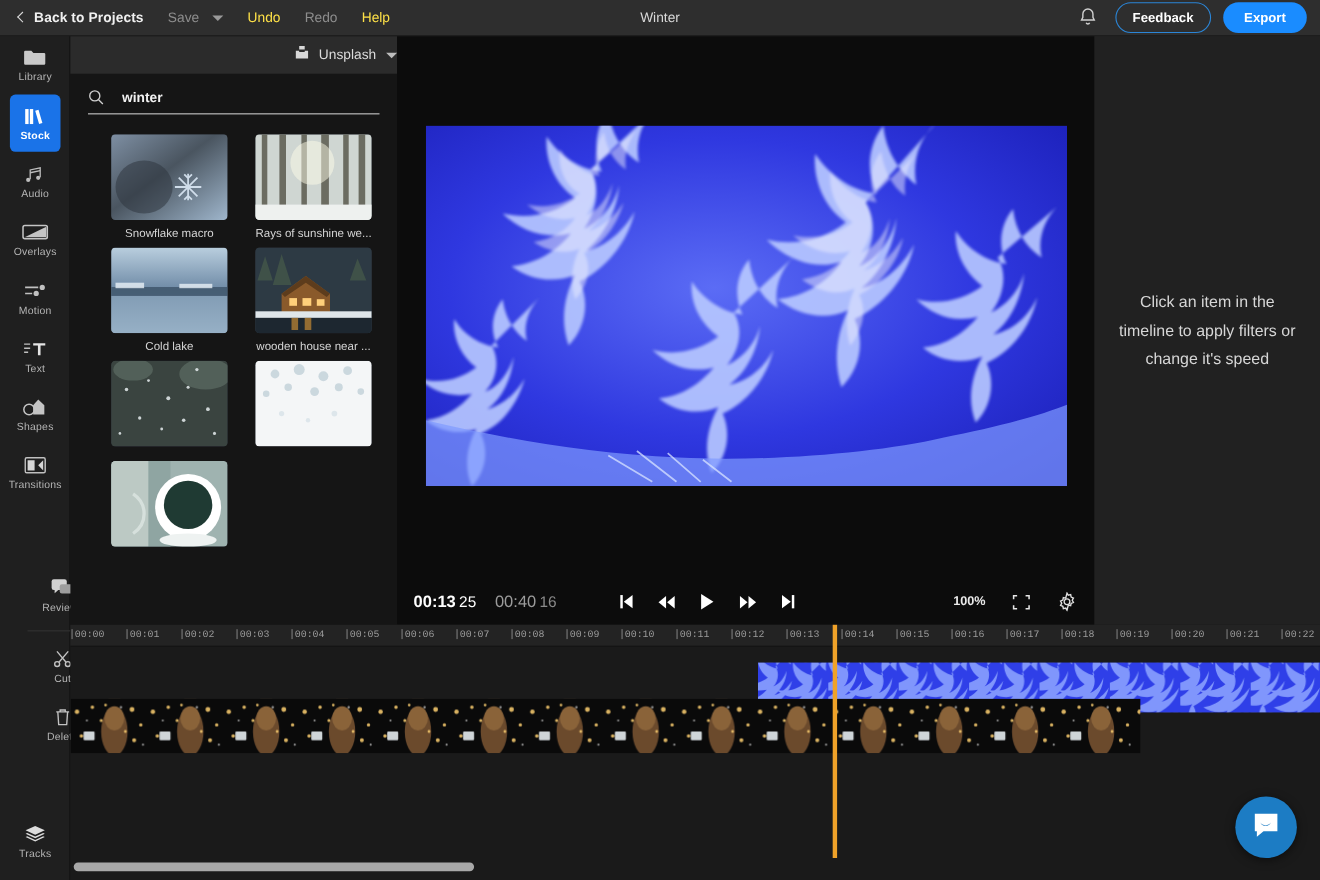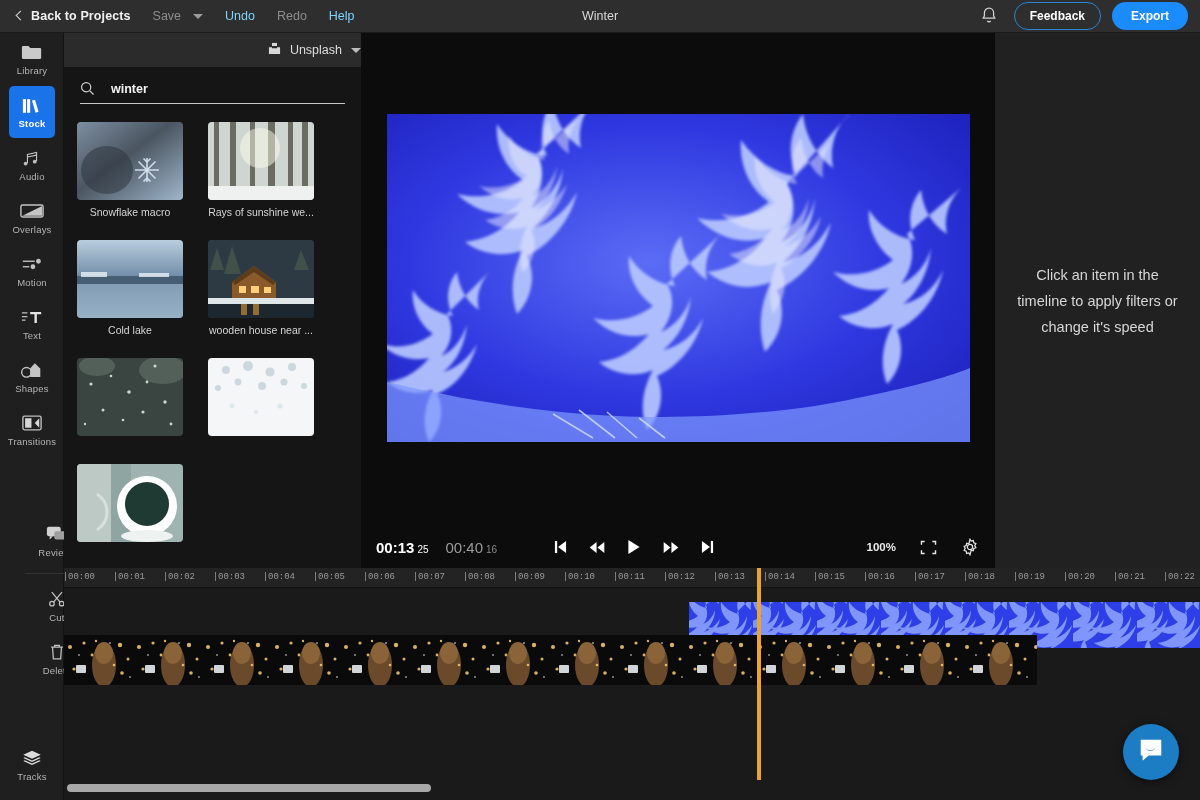"Undo" .menu-item.active { color: #7dd3fc -> #fde047 }
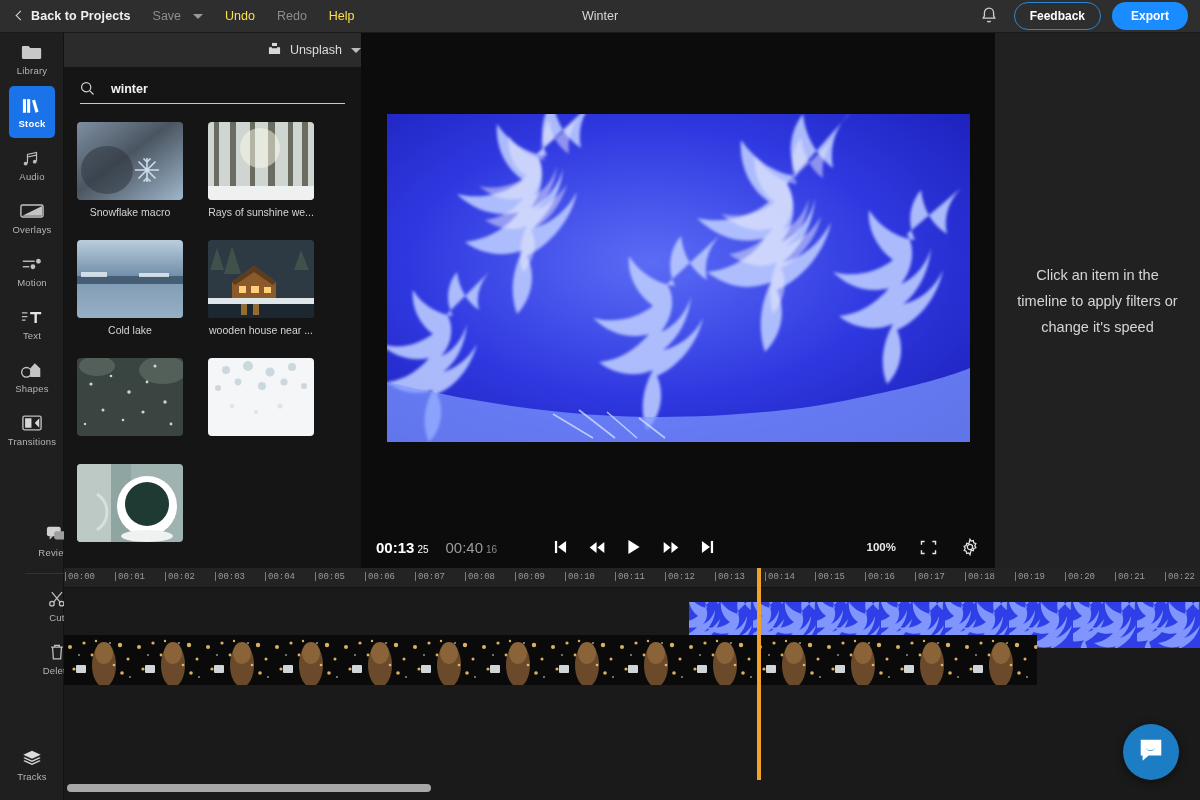"Snowflake macro" .thumb-grid { gap: 15px -> none; margin: 18px 16px 0 8px -> 18px 16px 0 32px }
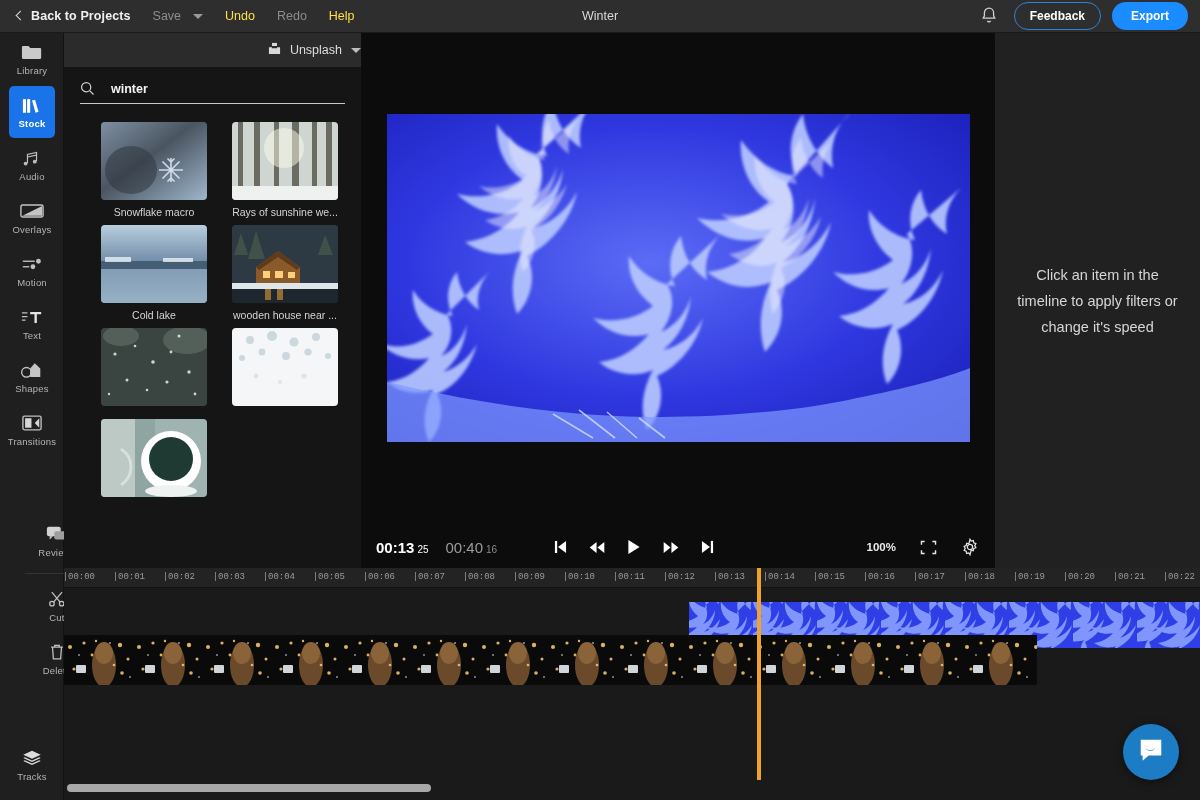"25" .tc .frames { font-size: 10px -> 14px }
